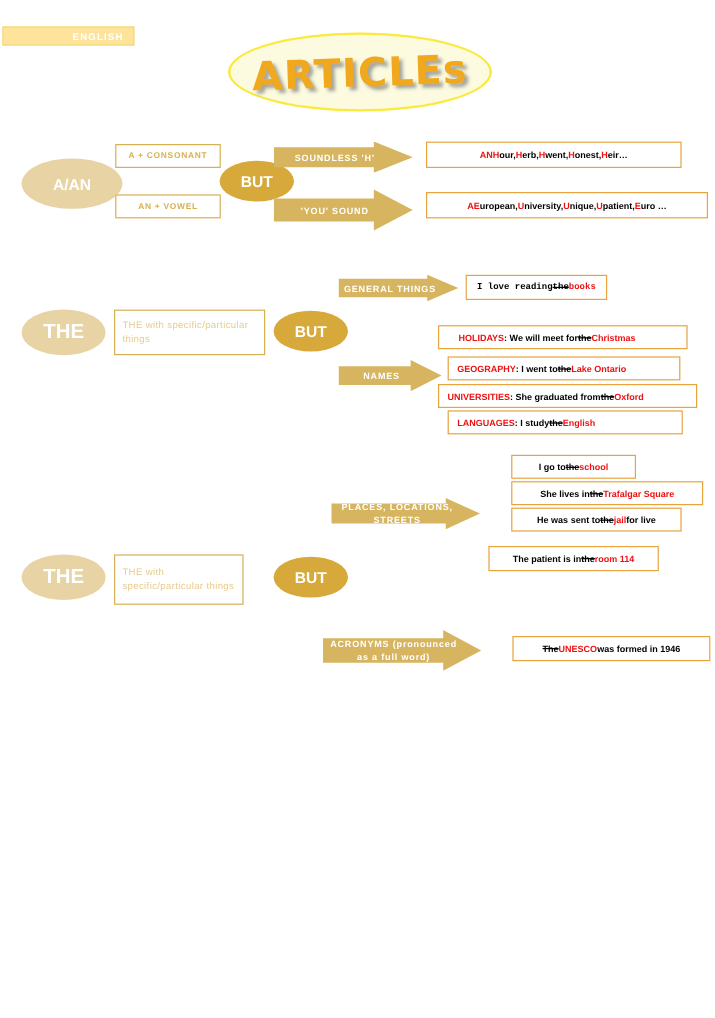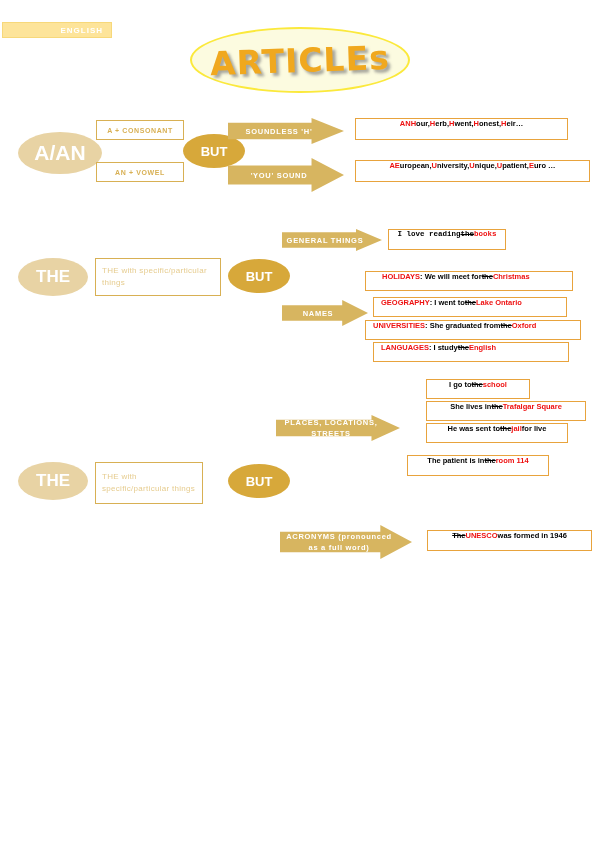"AN" .exbox { align-items: flex-start -> center }
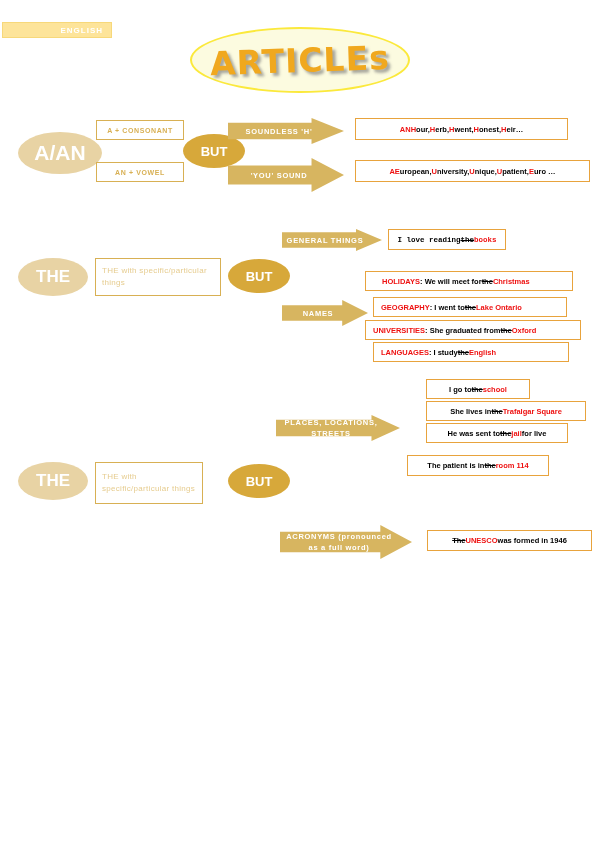"A/AN" .ell-aan { font-size: 21px -> 13px }
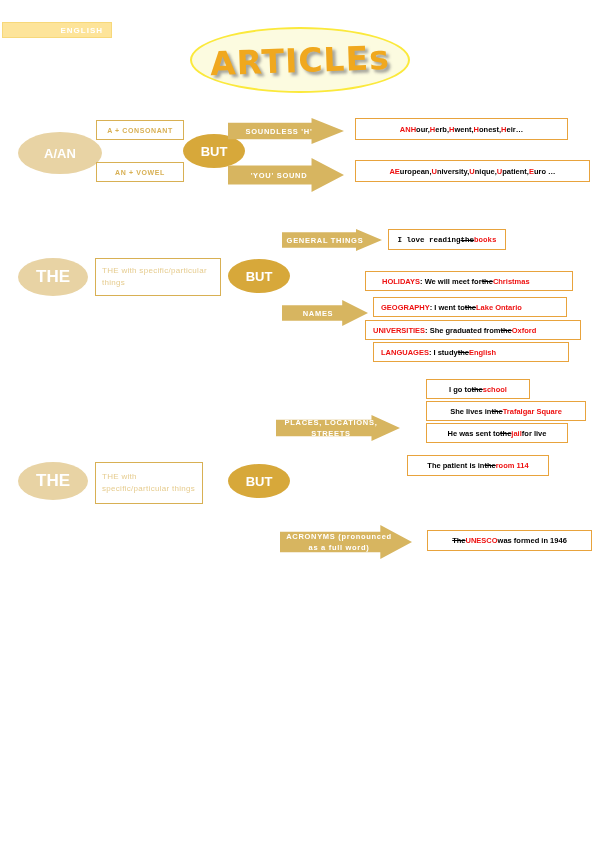"ACRONYMS (pronounced as a full" .ar-acro { left: 280px -> 269px }
